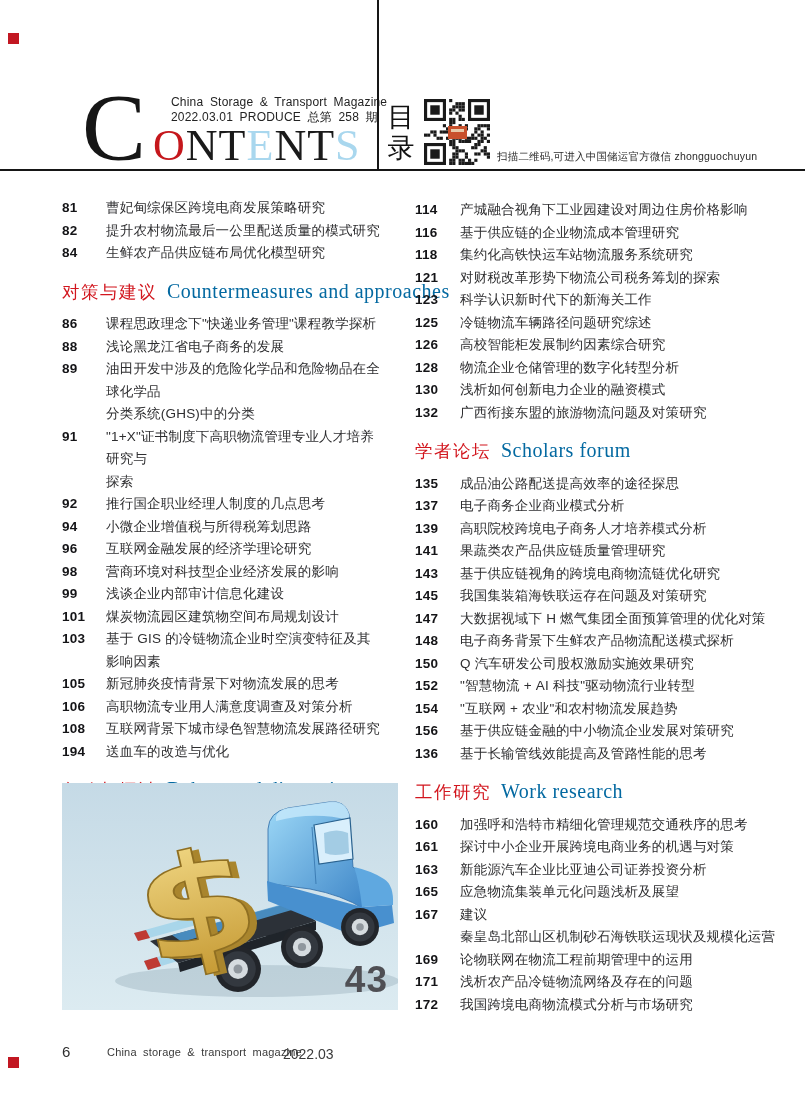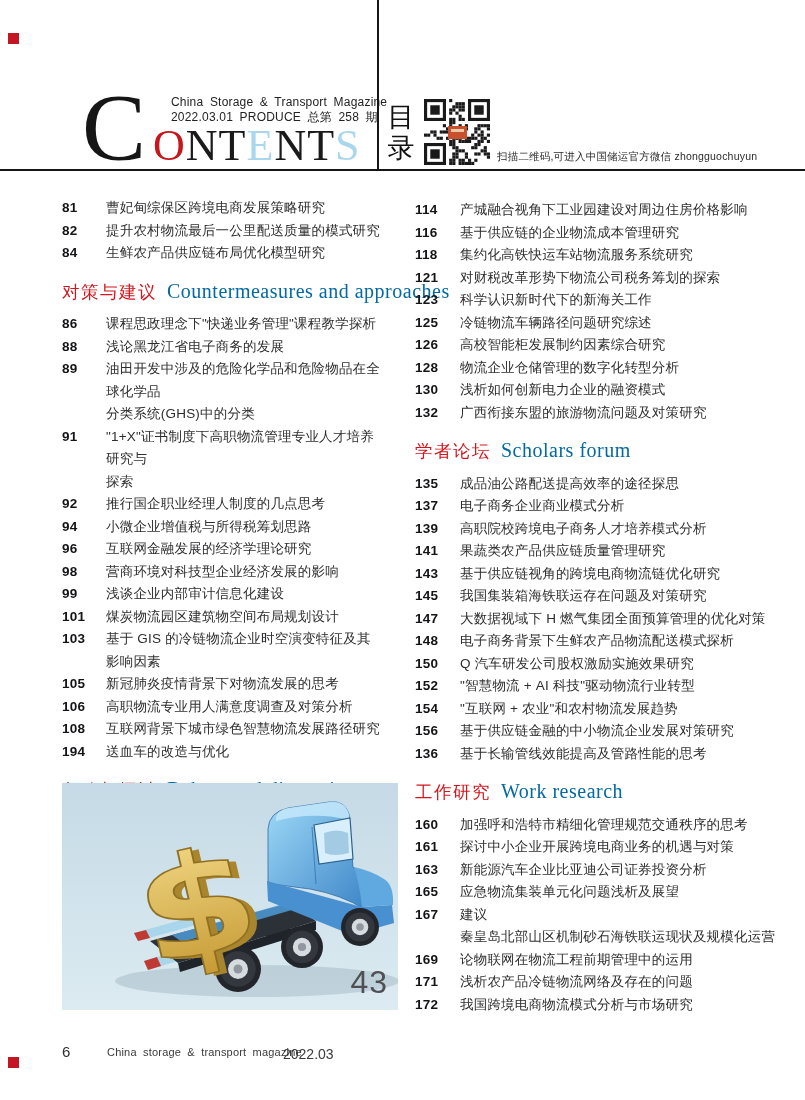"43" .feat-num { font-size: 32px -> 37px; font-weight: normal -> bold }
